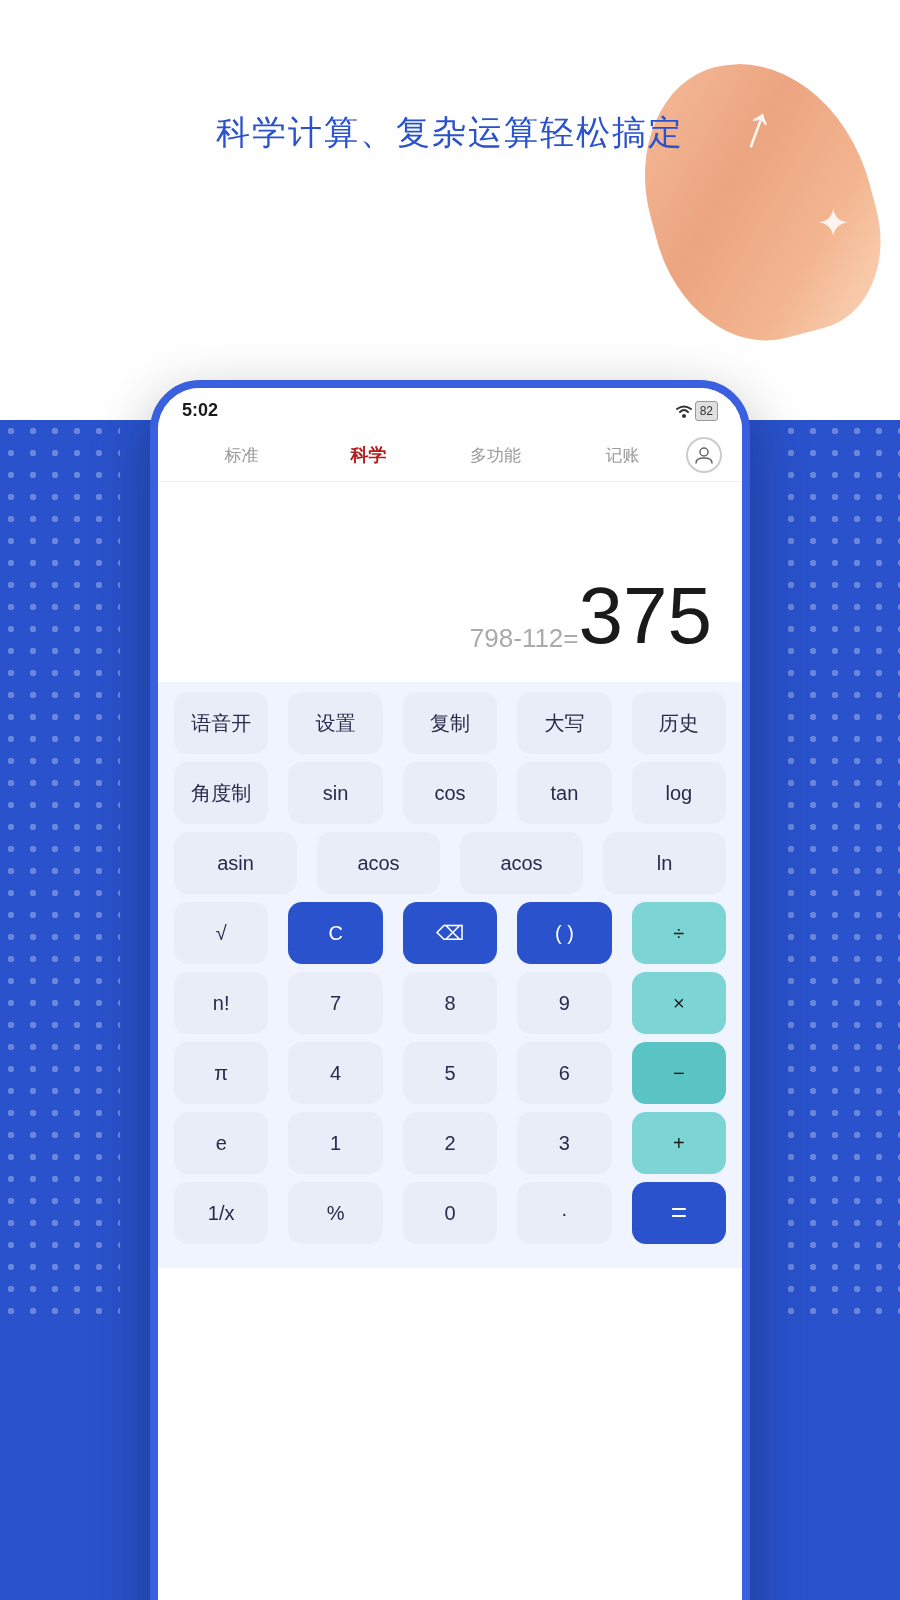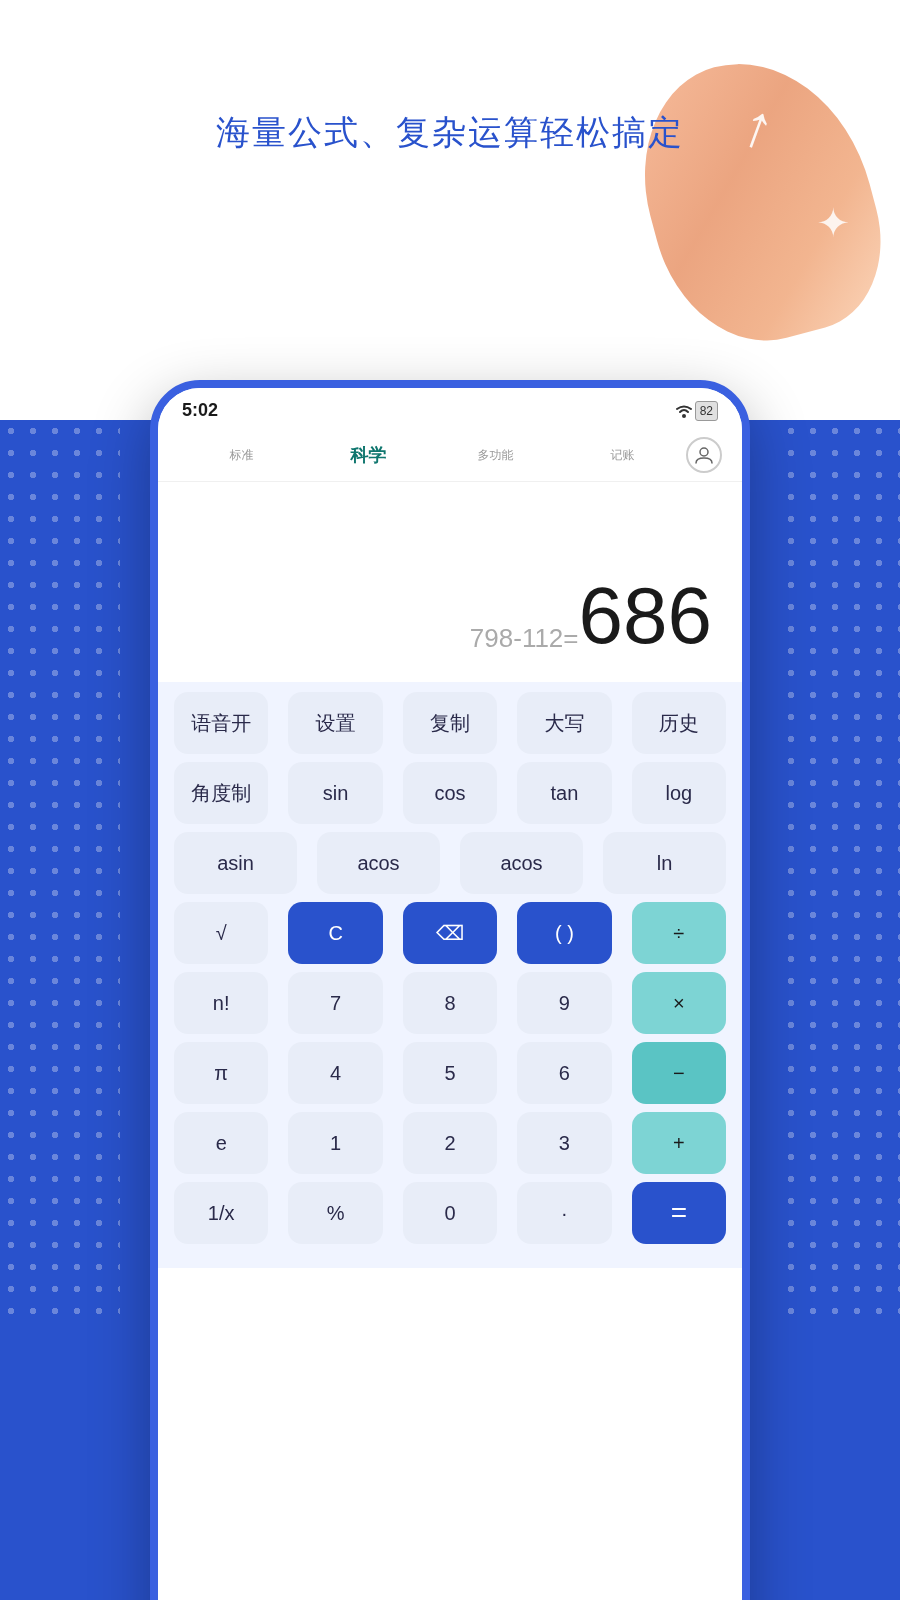"海量公式、复杂运算轻松搞定" div.subtitle { text: 海量公式 -> 科学计算 }
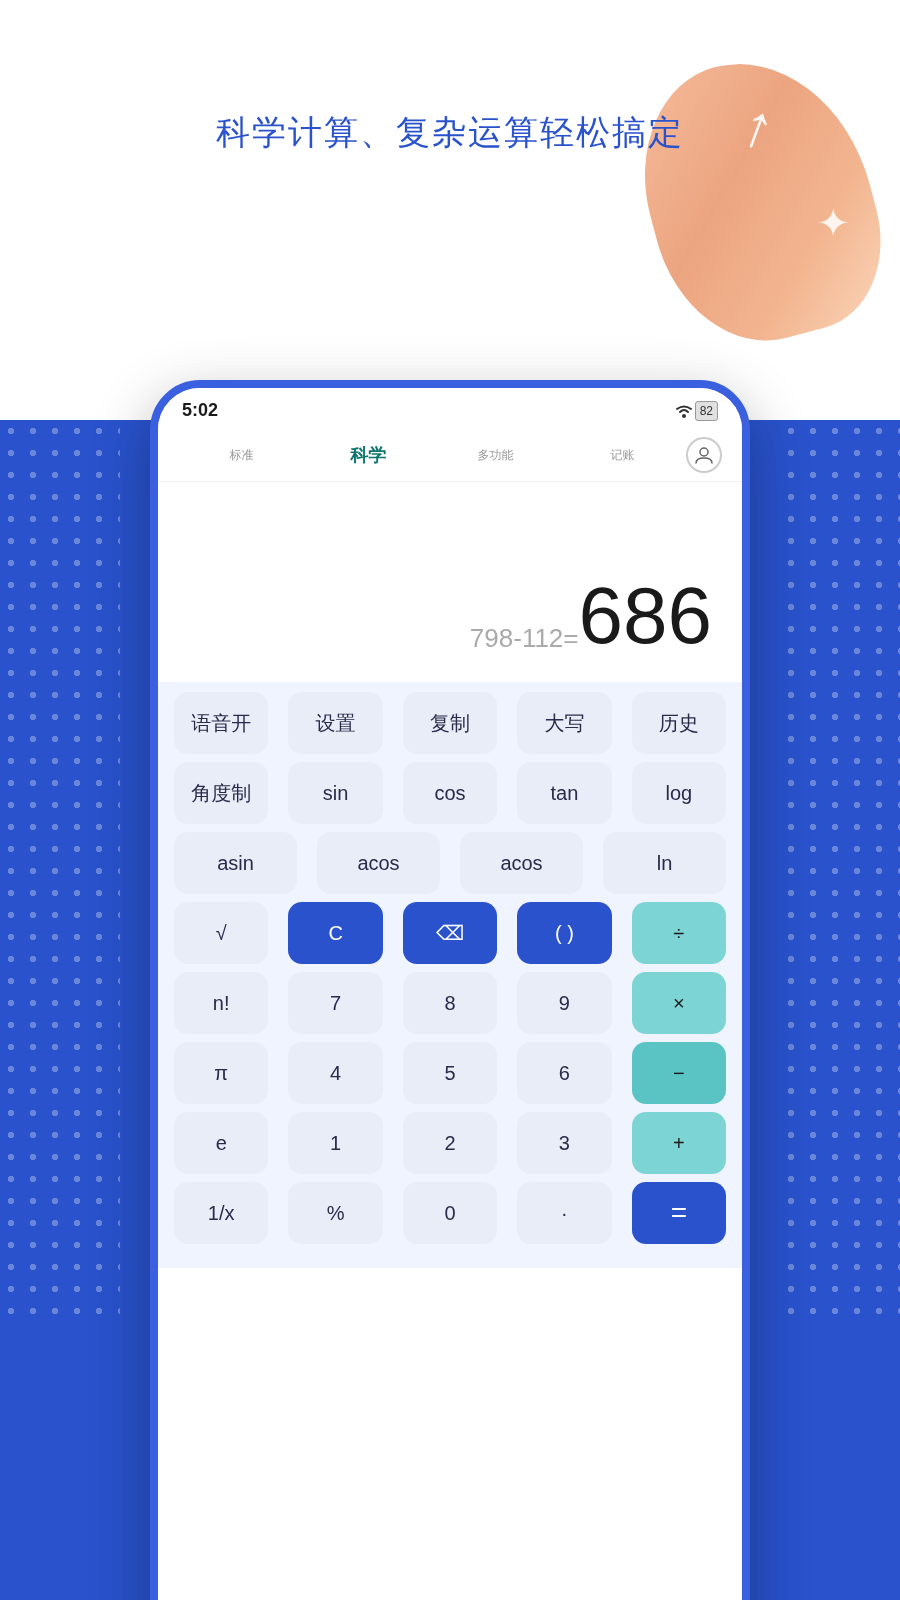"标准" .tab-item { font-size: 12px -> 17px }
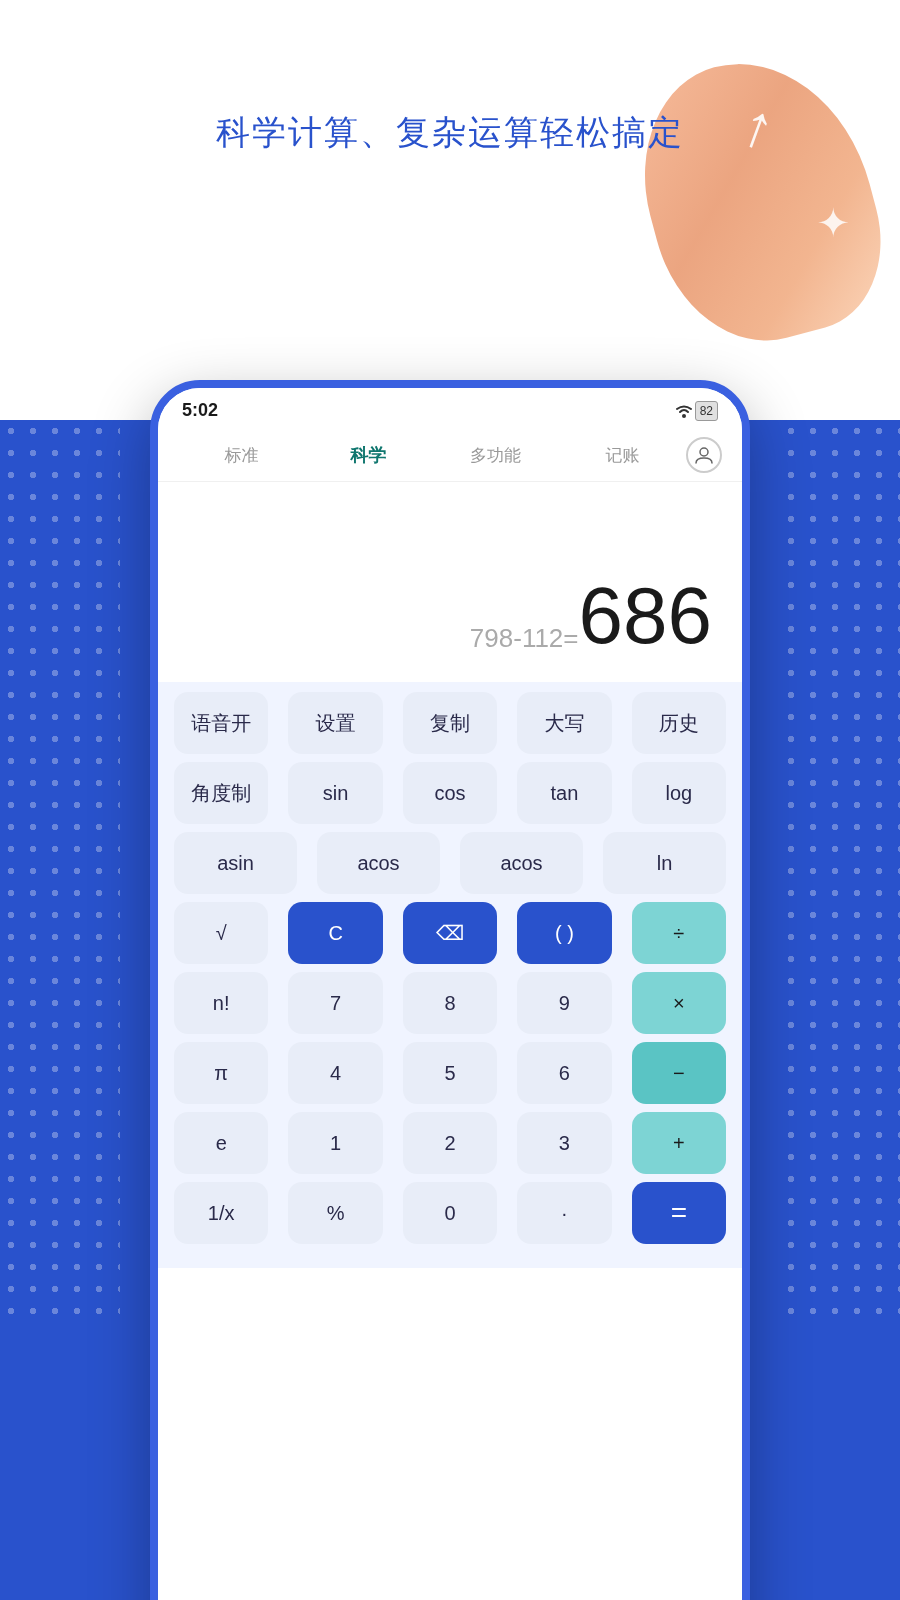"科学" .tab-item.active { color: #0f766e -> #b91c1c }
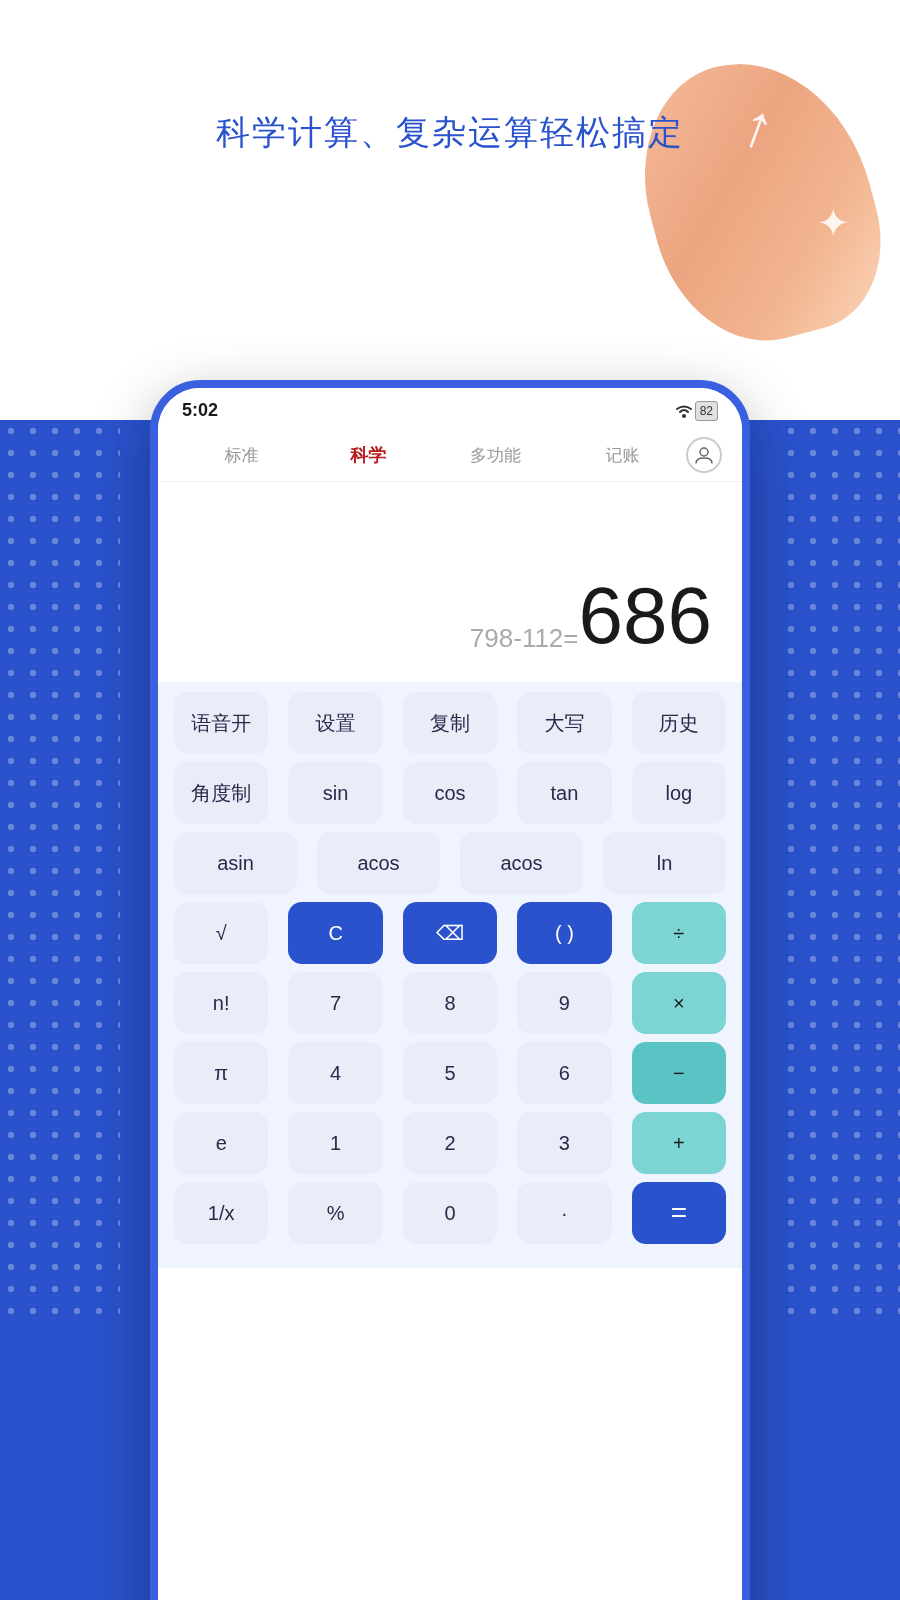"686" div.result { text: 686 -> 375 }
